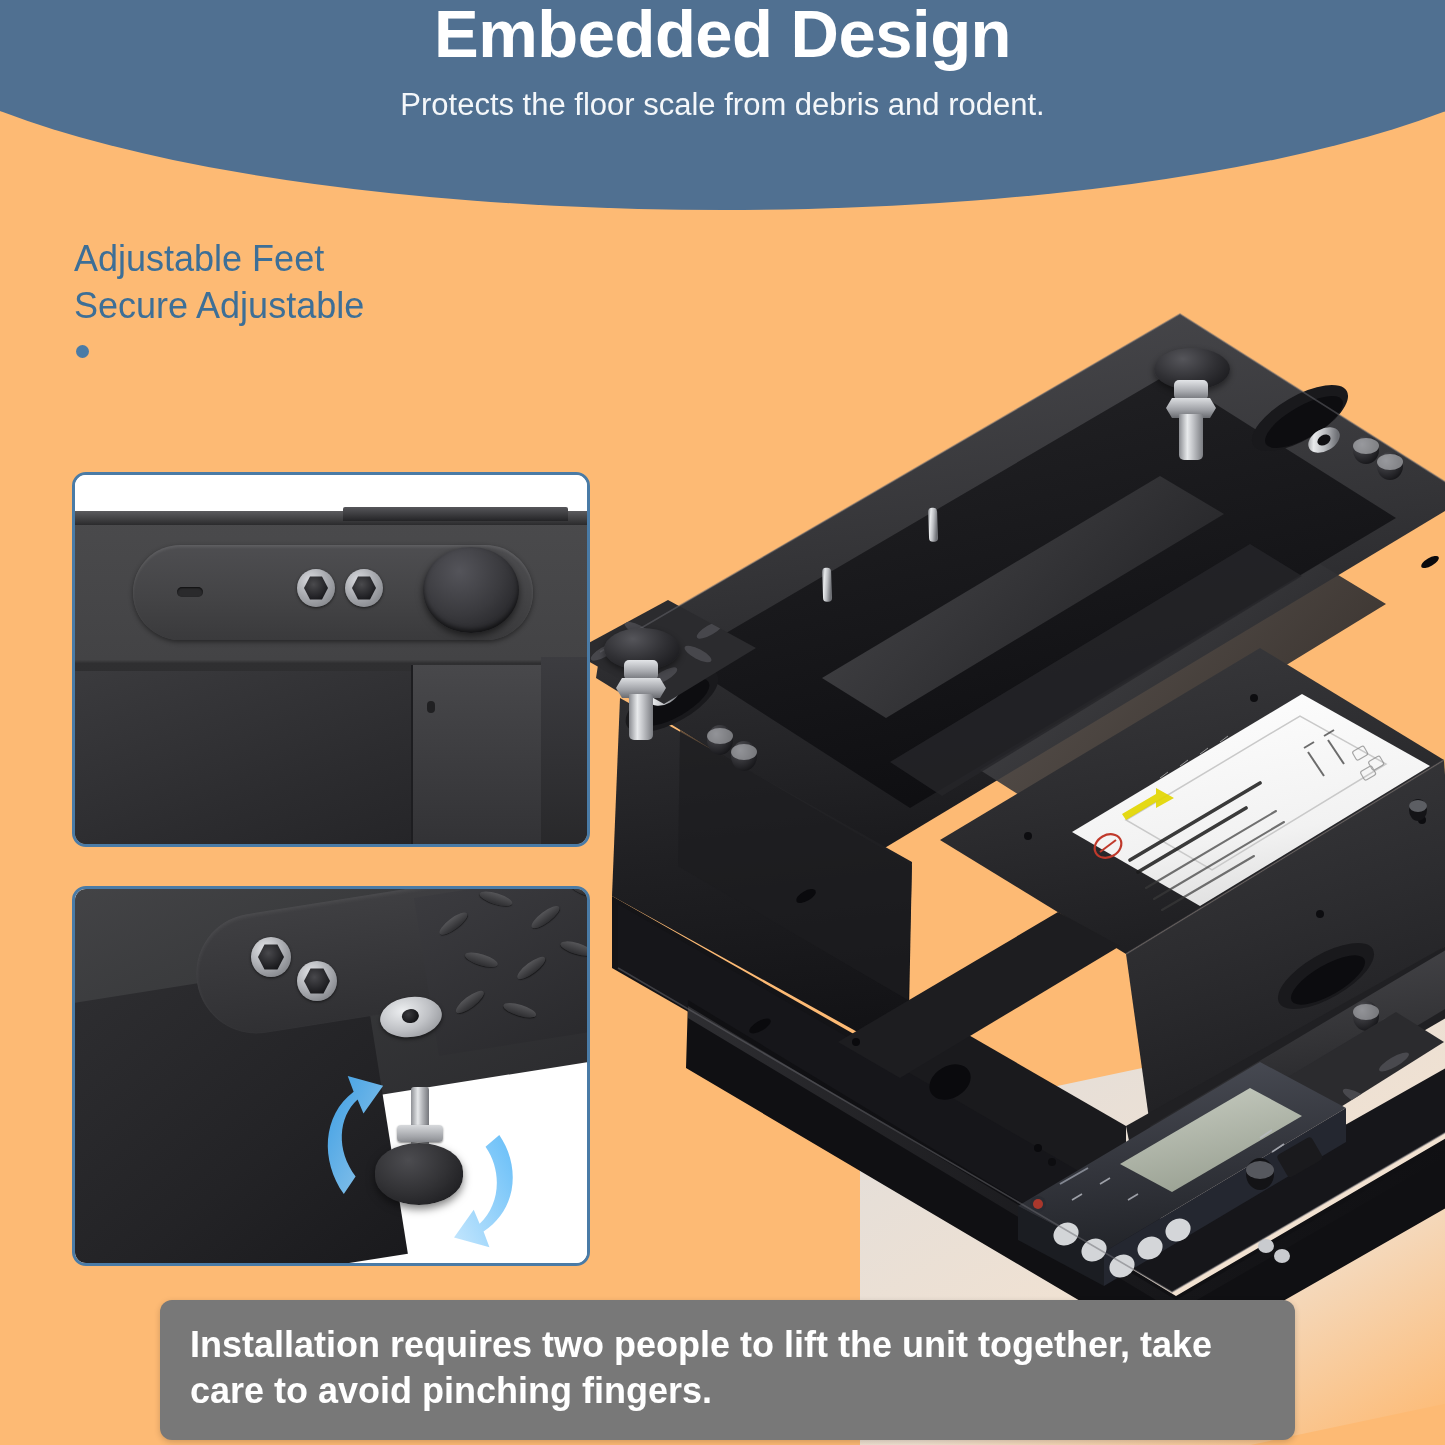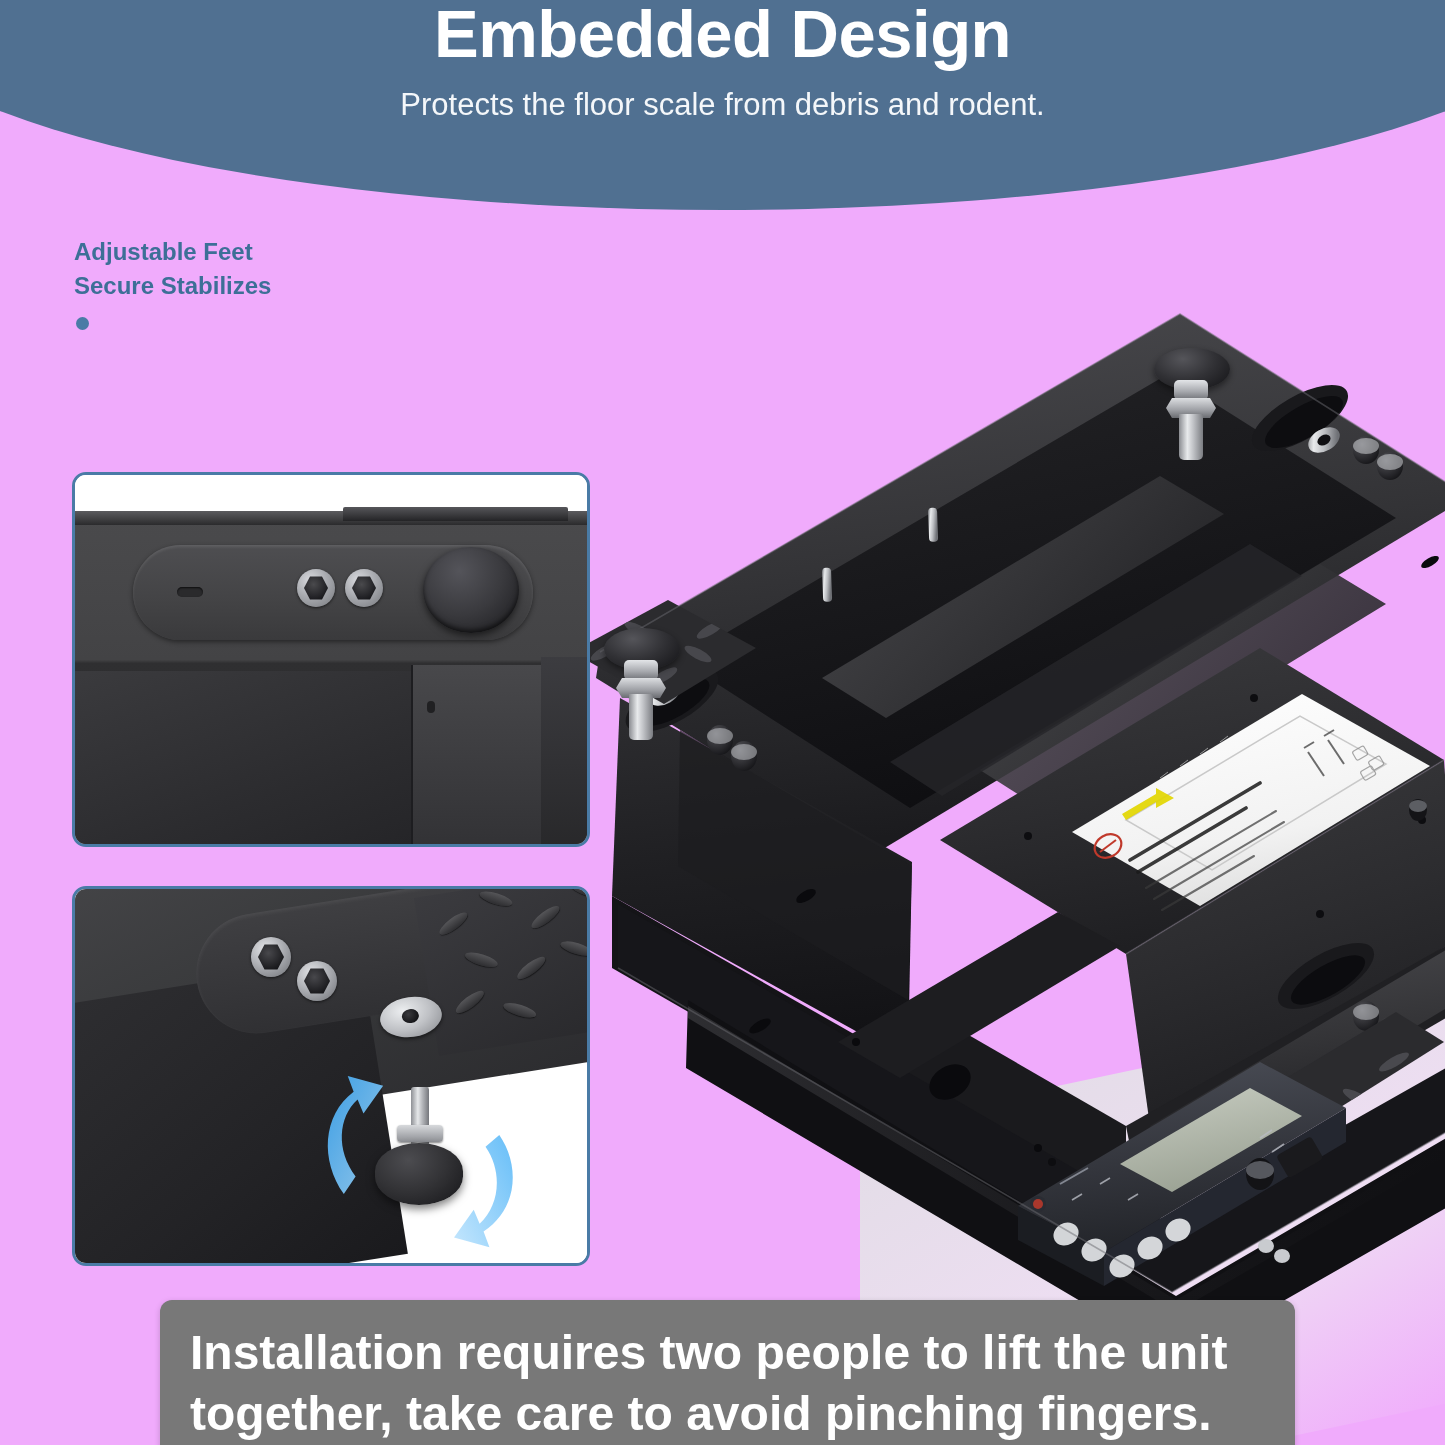"Embedded Design" #stage { background: #f0abfc -> #fdba74 }
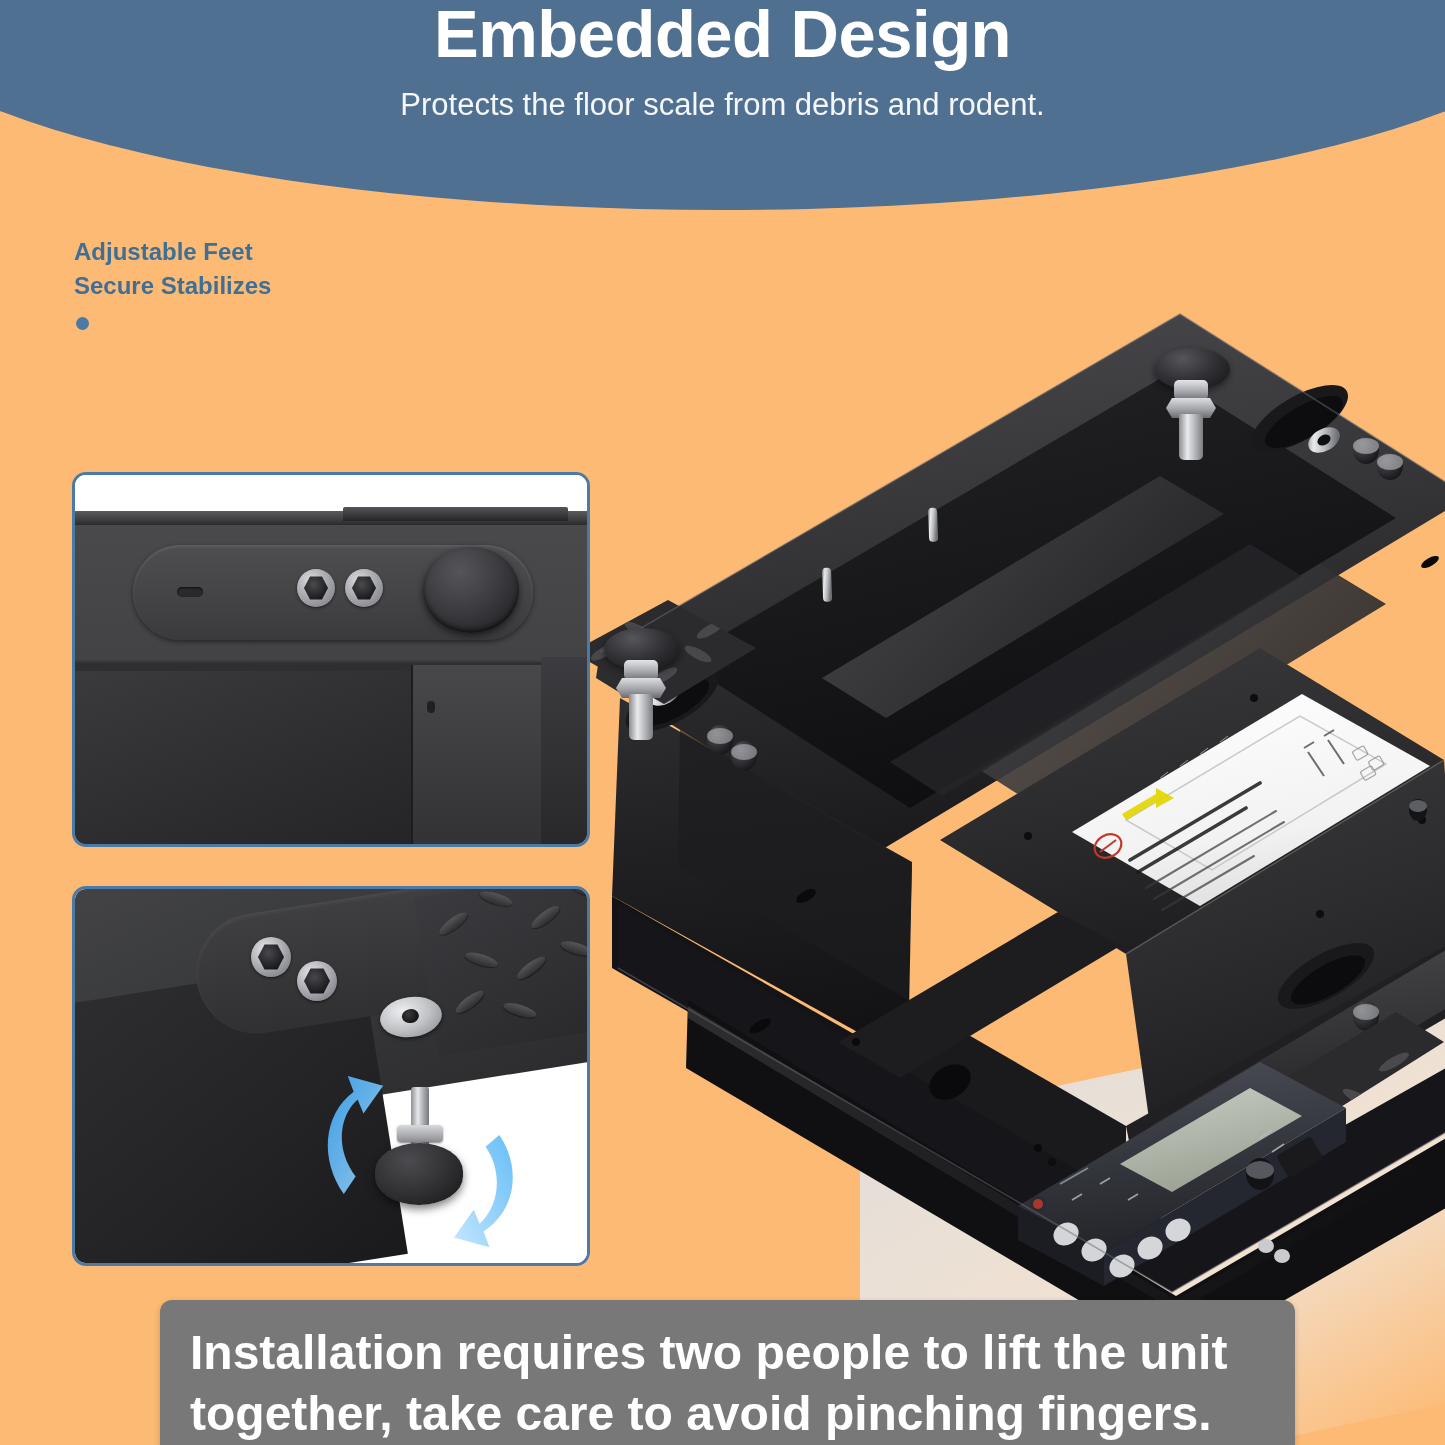"Adjustable Feet" .feat-heading { font-size: 24px -> 36px; font-weight: bold -> normal }
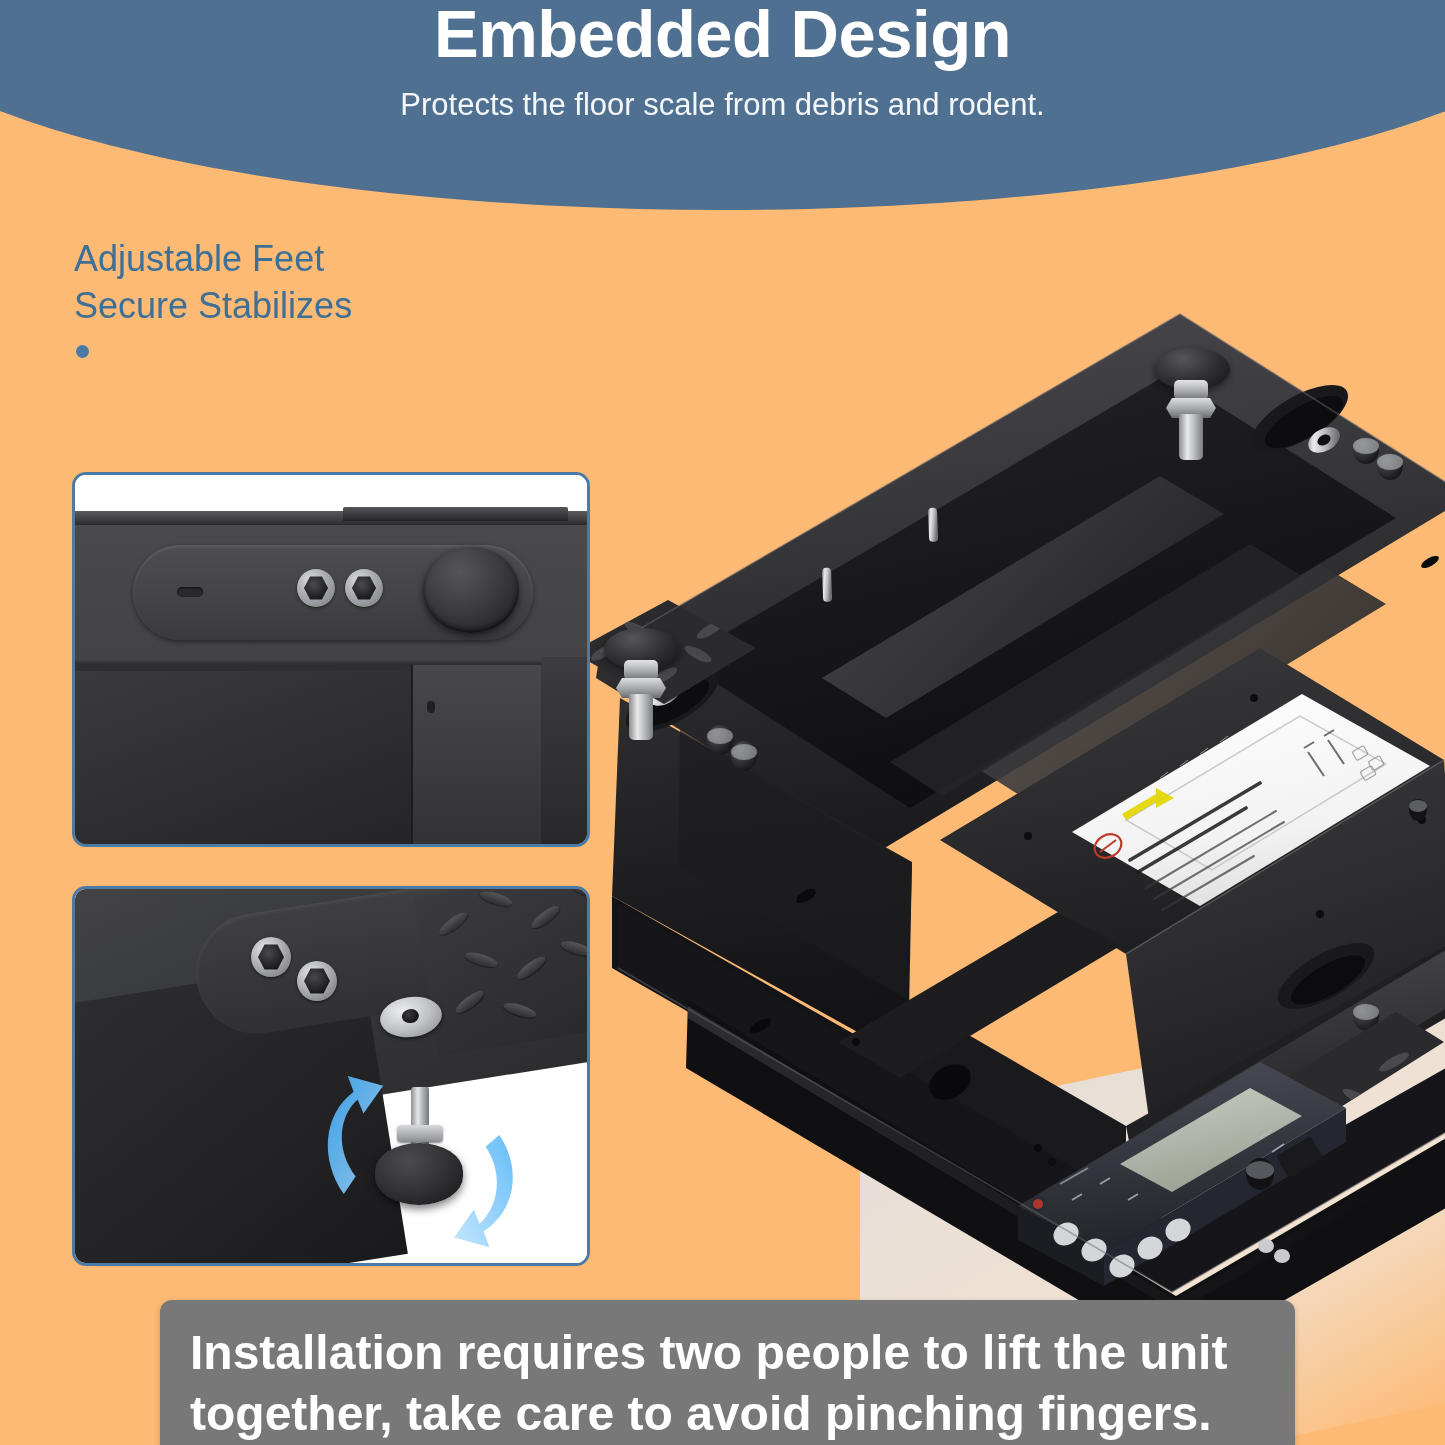"Secure Stabilizes" div.feat-heading { text: Stabilizes -> Adjustable }
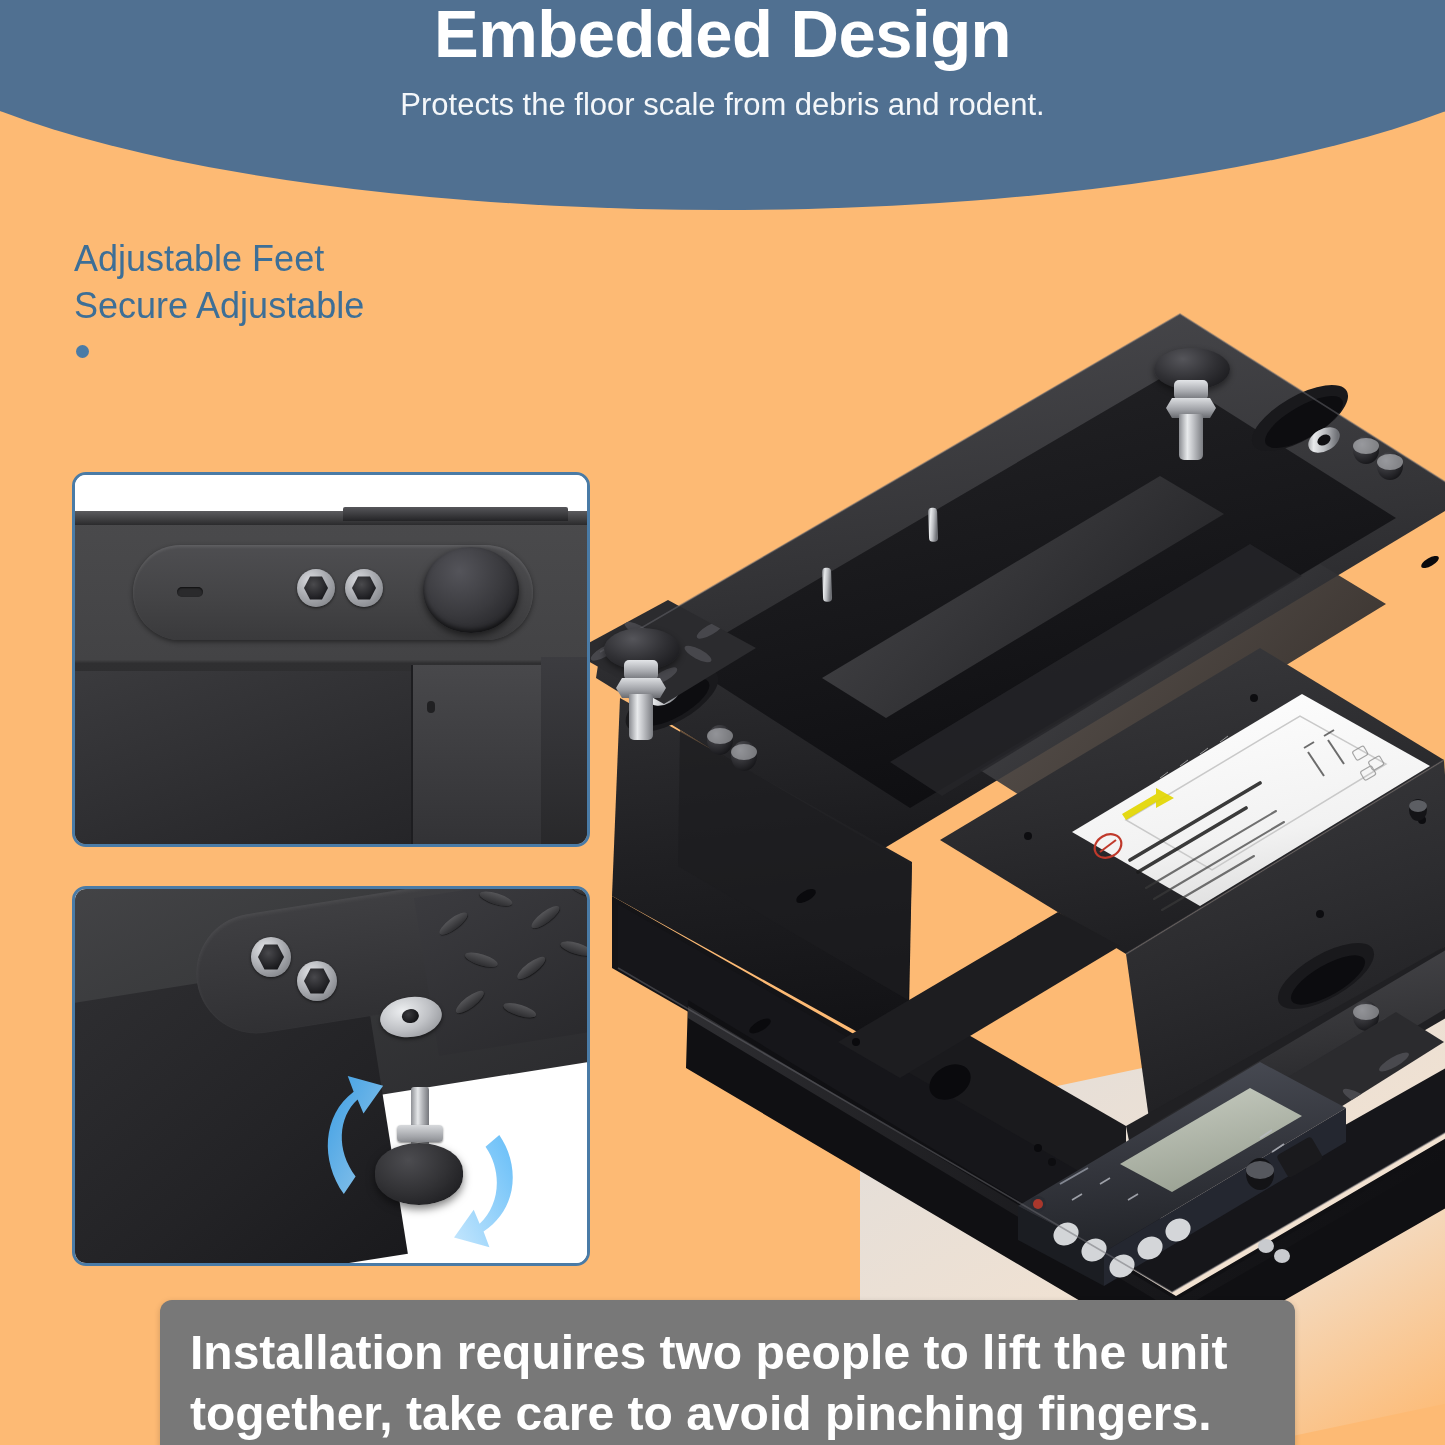"Installation requires two people to" .warn-text { font-size: 48px -> 36px }
